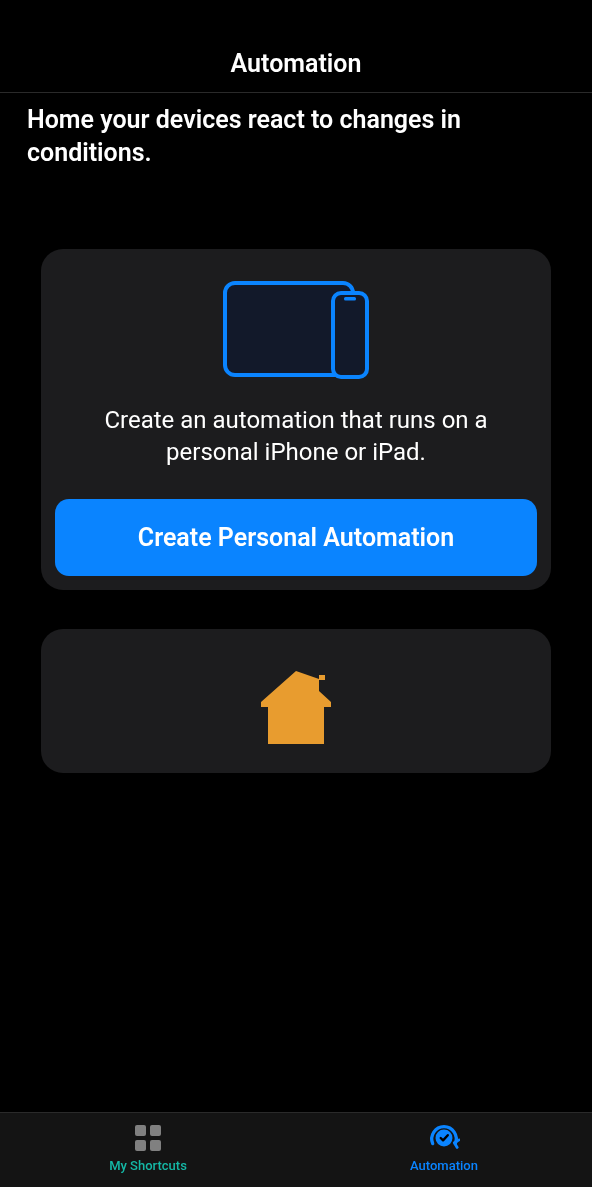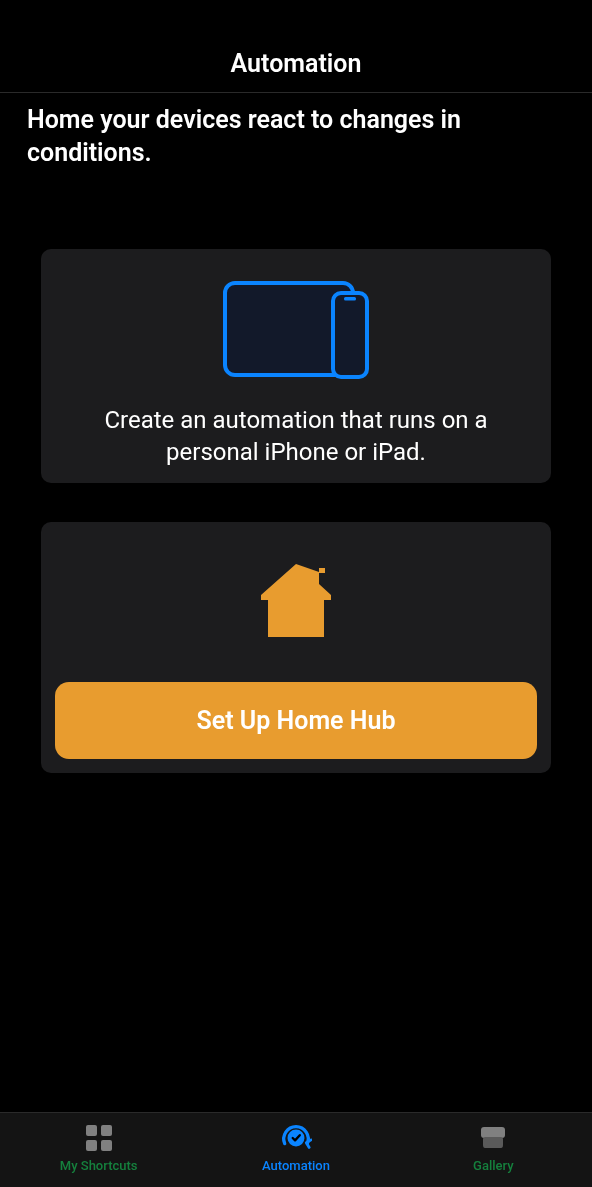"Create an automation that runs" .card { border-radius: 10px -> 22px }
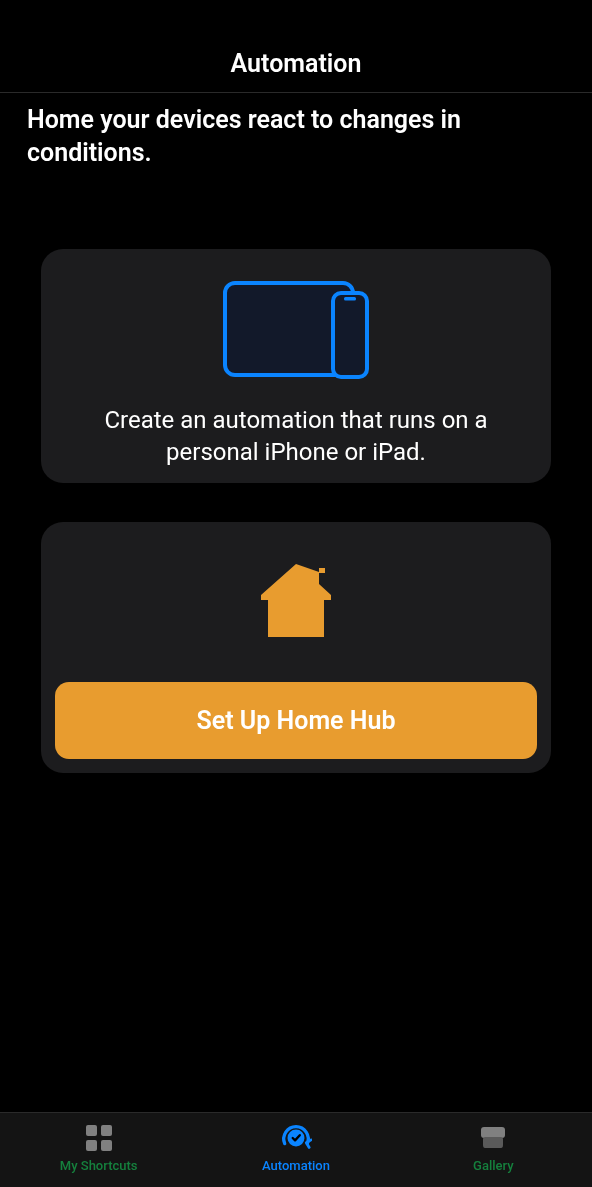"Create Personal Automation" button.action-button { html: none -> <button>Create Personal Automation</button> }
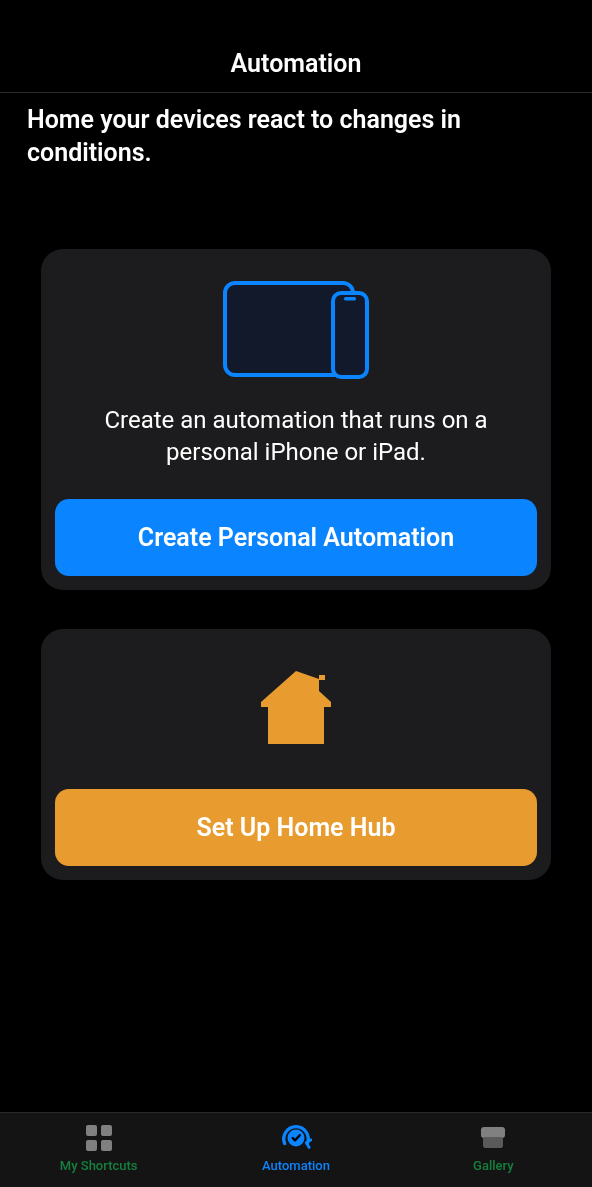"Set Up Home Hub" button.action-button { html: <button>Set Up Home Hub</button> -> none }
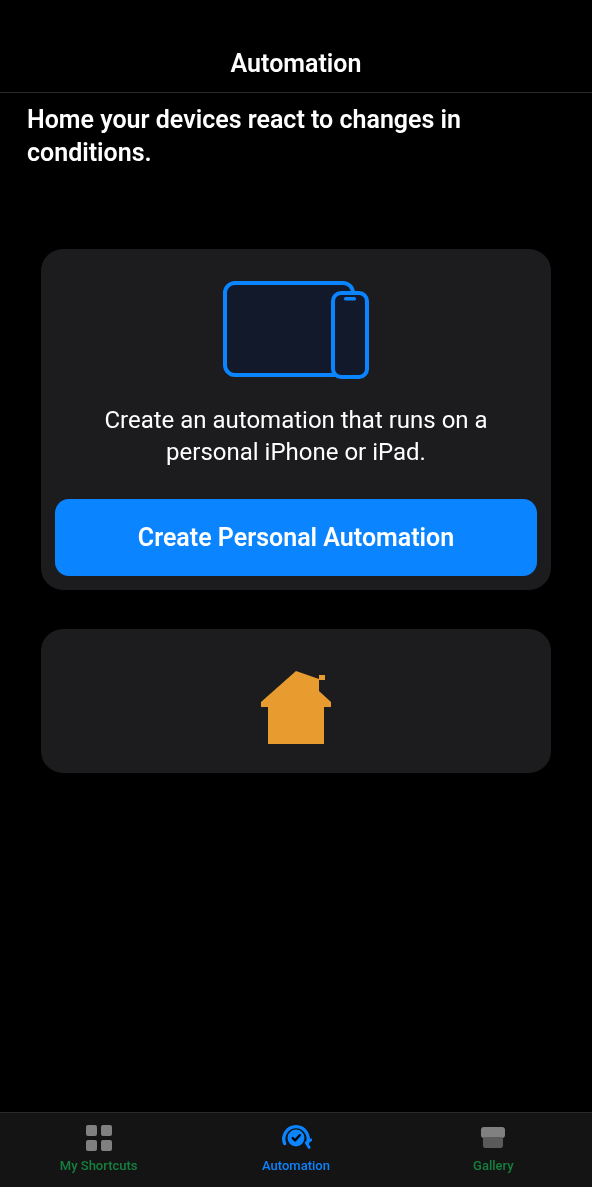"My Shortcuts" .tab-inactive { color: #15803d -> #14b8a6 }
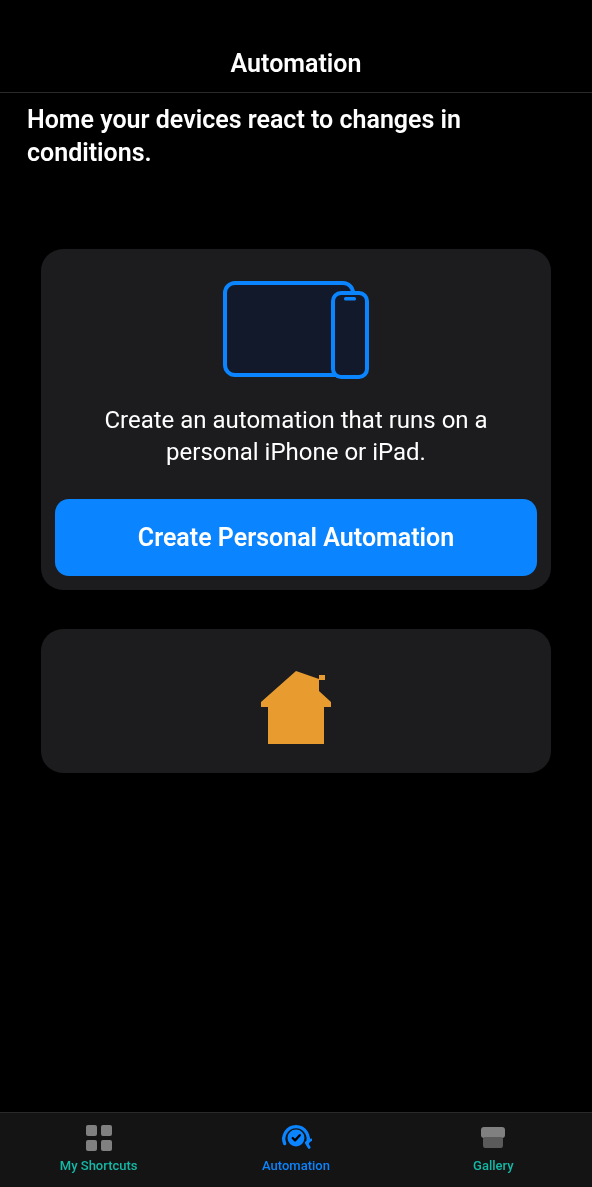"Gallery" div.tab-item { html: <div> <div> <svg> <path></path> <path></path> </svg> </div> <div>Gallery</div> </div> -> none }
